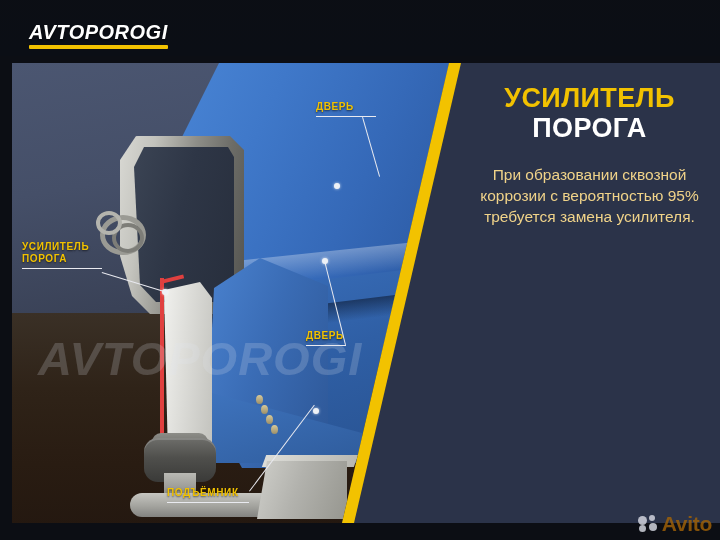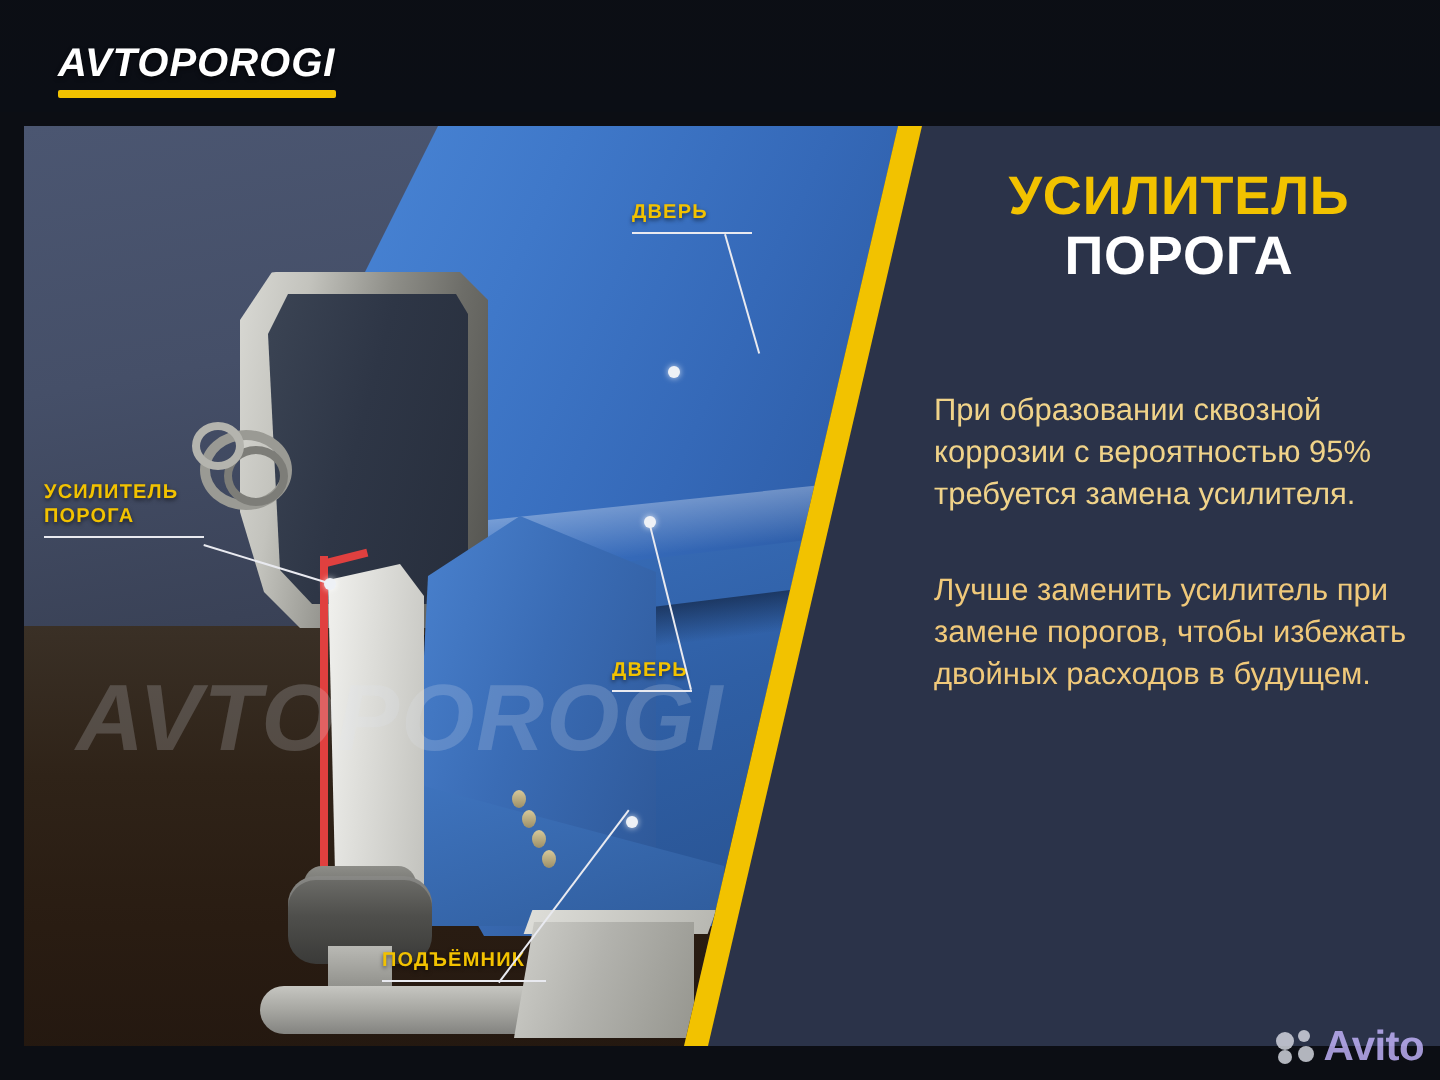"При образовании сквозной коррозии с" .p1 { margin-top: 52px -> 21px; text-align: none -> center }
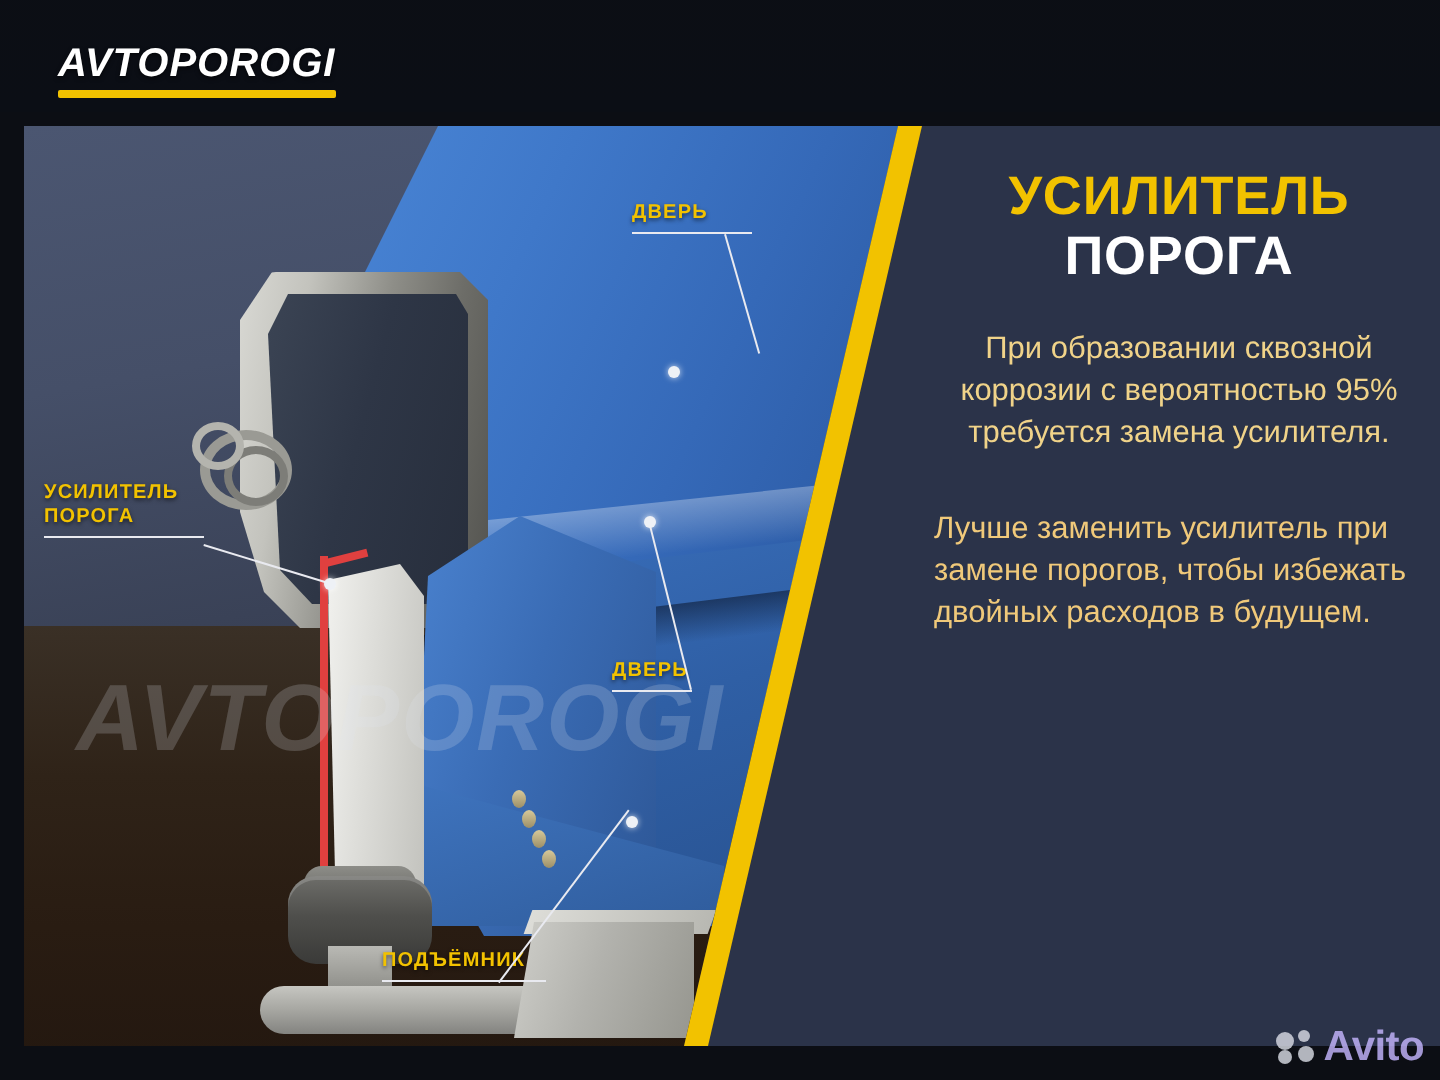"Лучше заменить усилитель при замене" div.para { html: <div>Лучше заменить усилитель при замене порогов, чтобы избежать двойных расходов в будущем.</div> -> none }
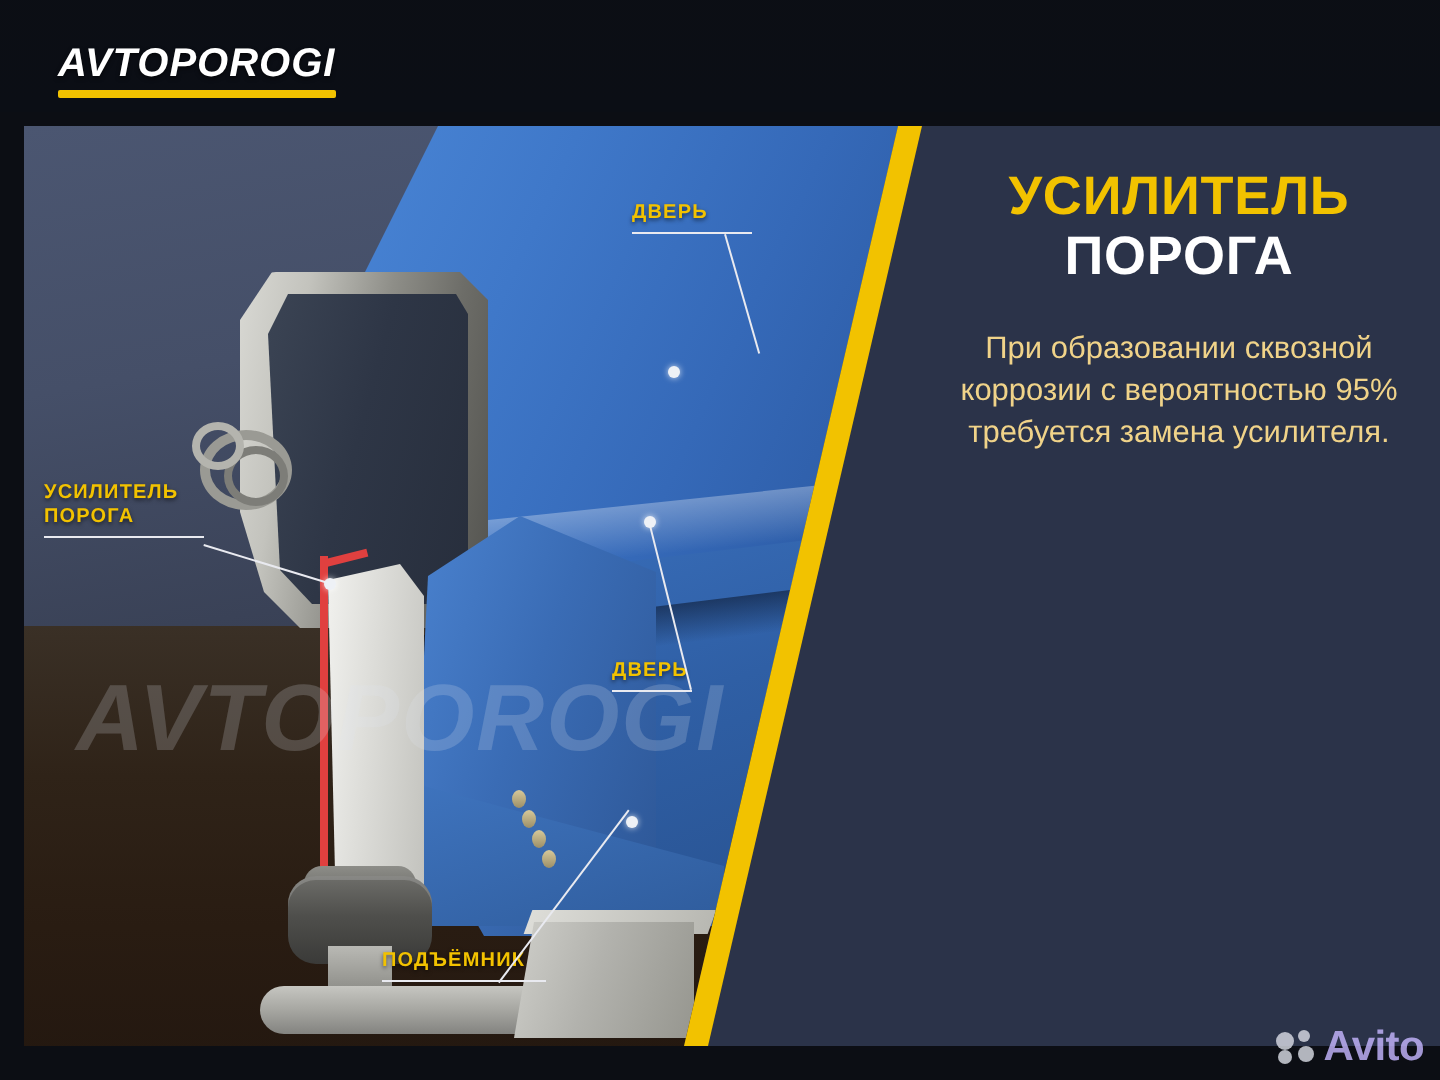"ПОДЪЁМНИК" div.callout { margin-left: 24px -> none; top: 412px -> 424px }
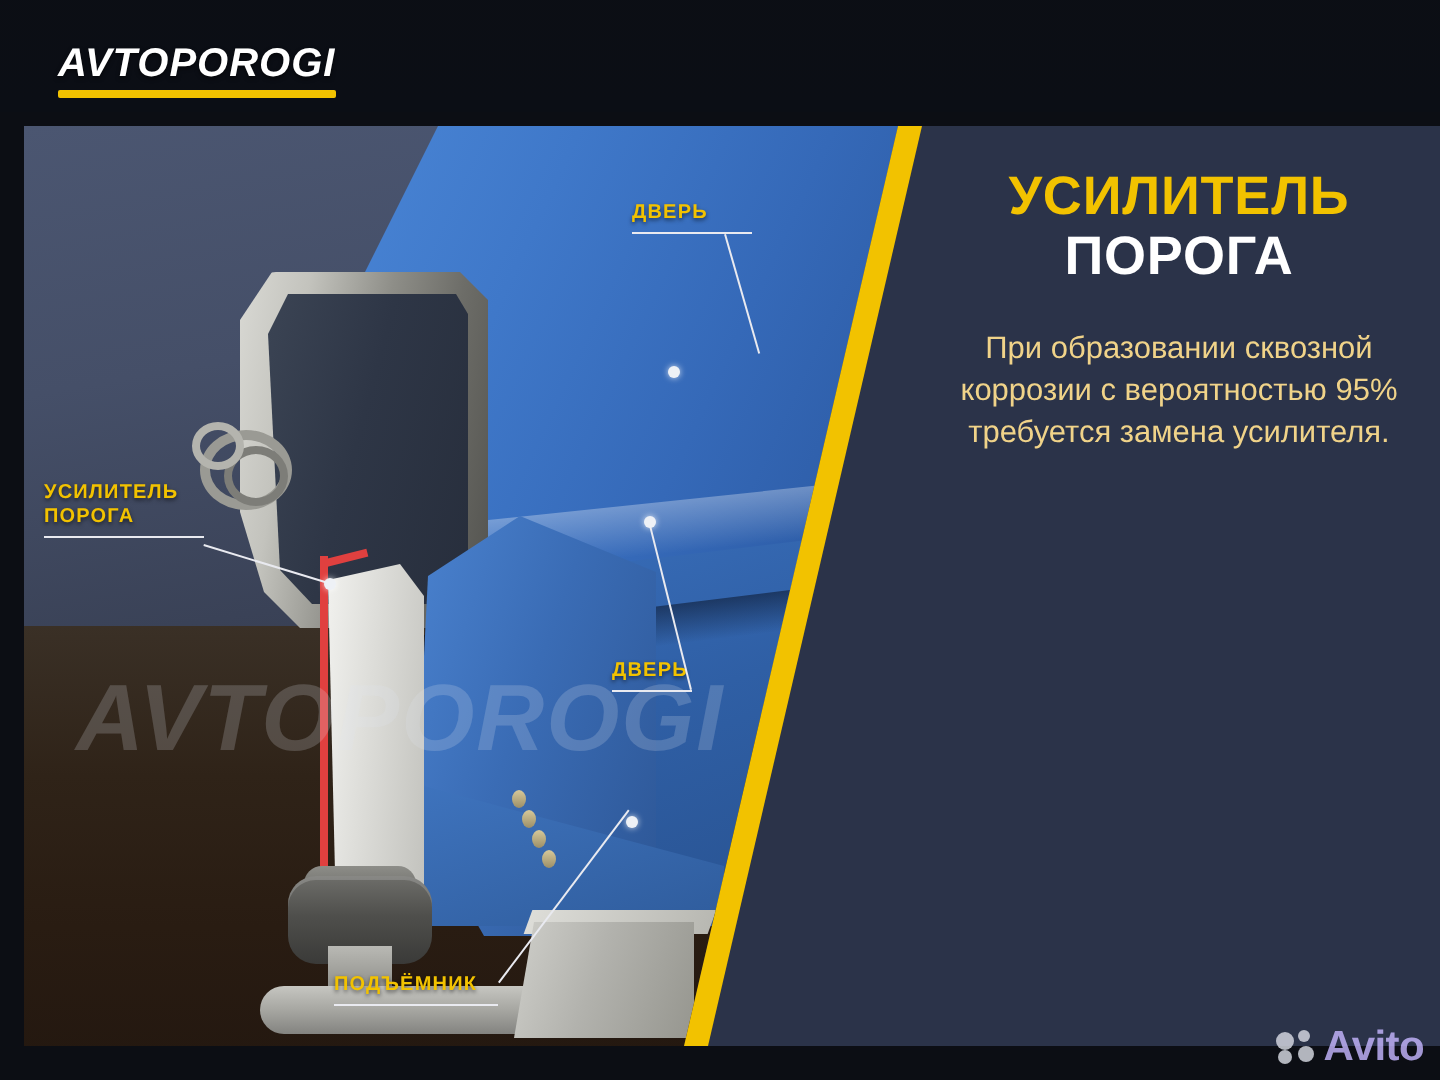"Avito" .avito .w { color: #c4b5fd -> #a16207 }
